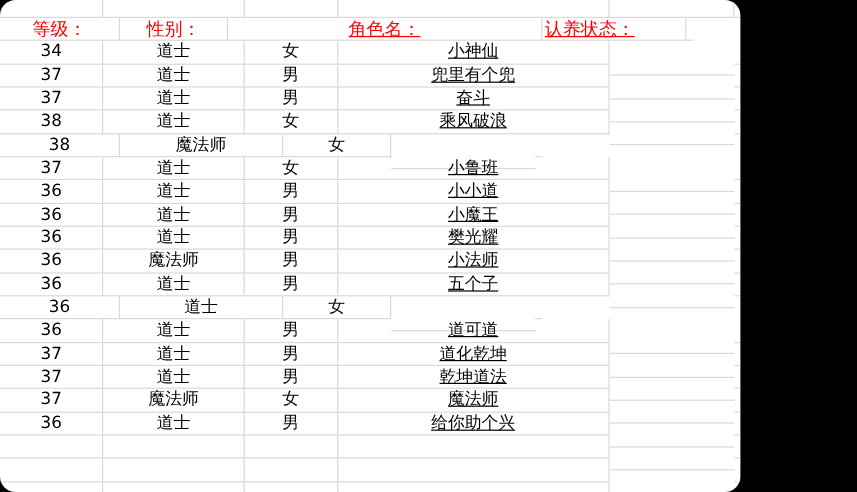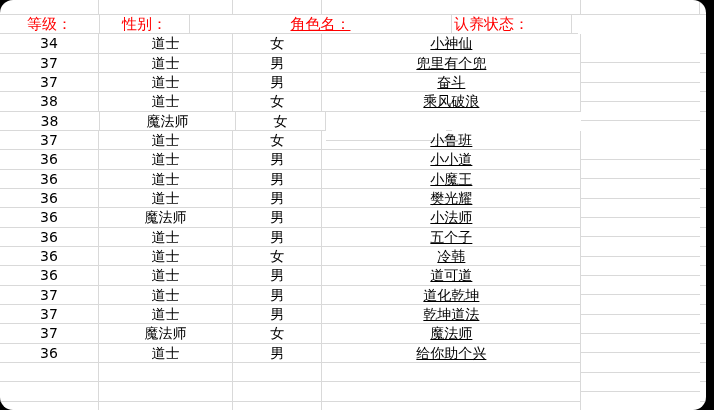"等级：" .sheet { width: 706px -> 617px }
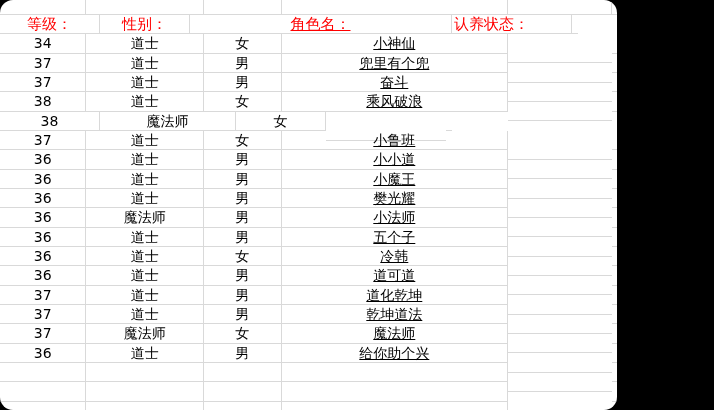"认养状态：" .c4 { text-decoration: none -> underline }
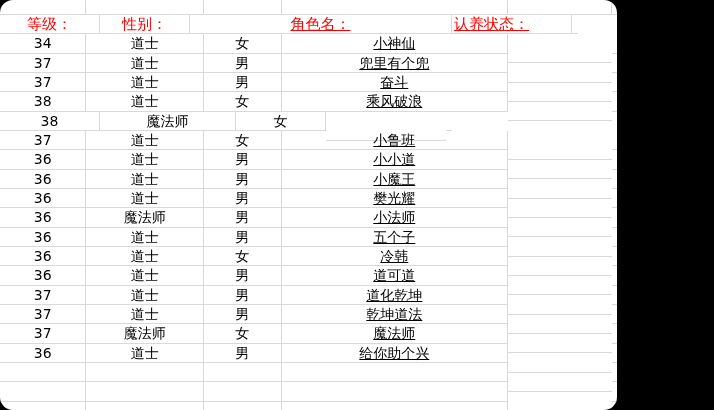"冷韩" div.cell { html: <div>冷韩</div> -> none }
